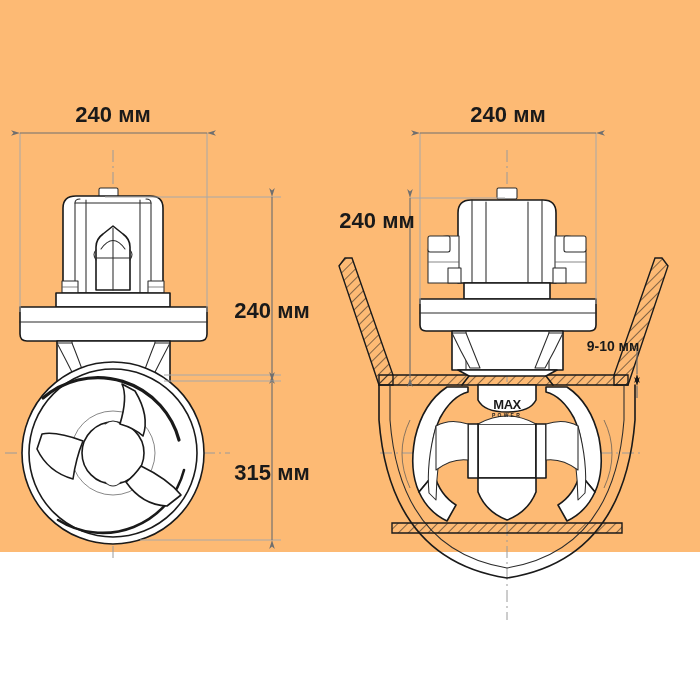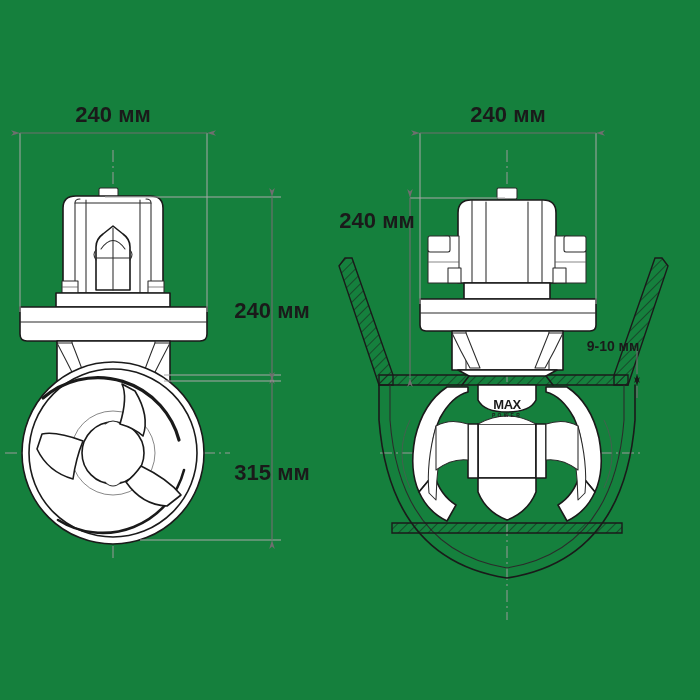"240 мм" #drawing-root { background: #15803d -> #fdba74; height: 700px -> 552px }
